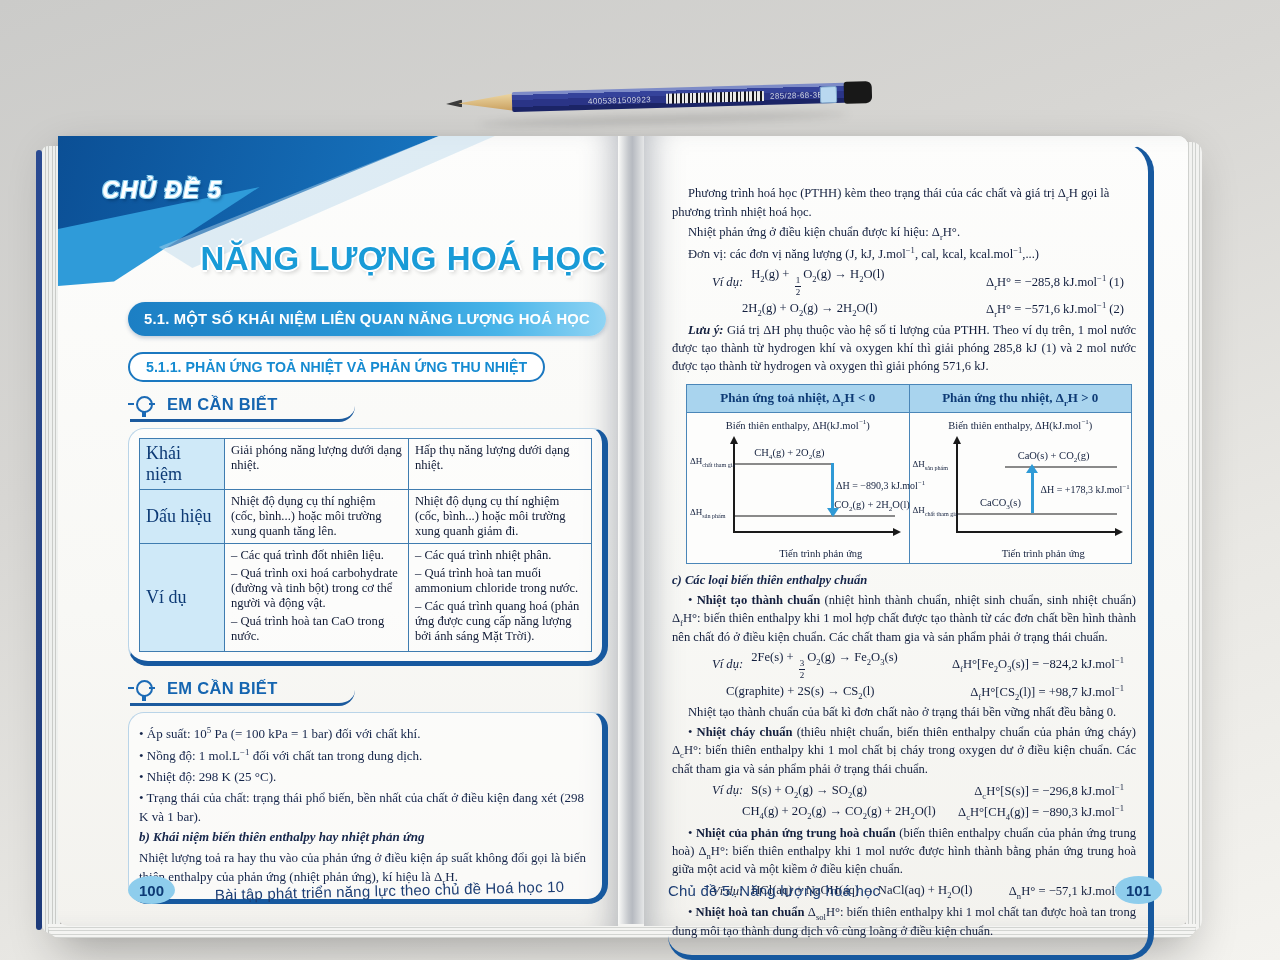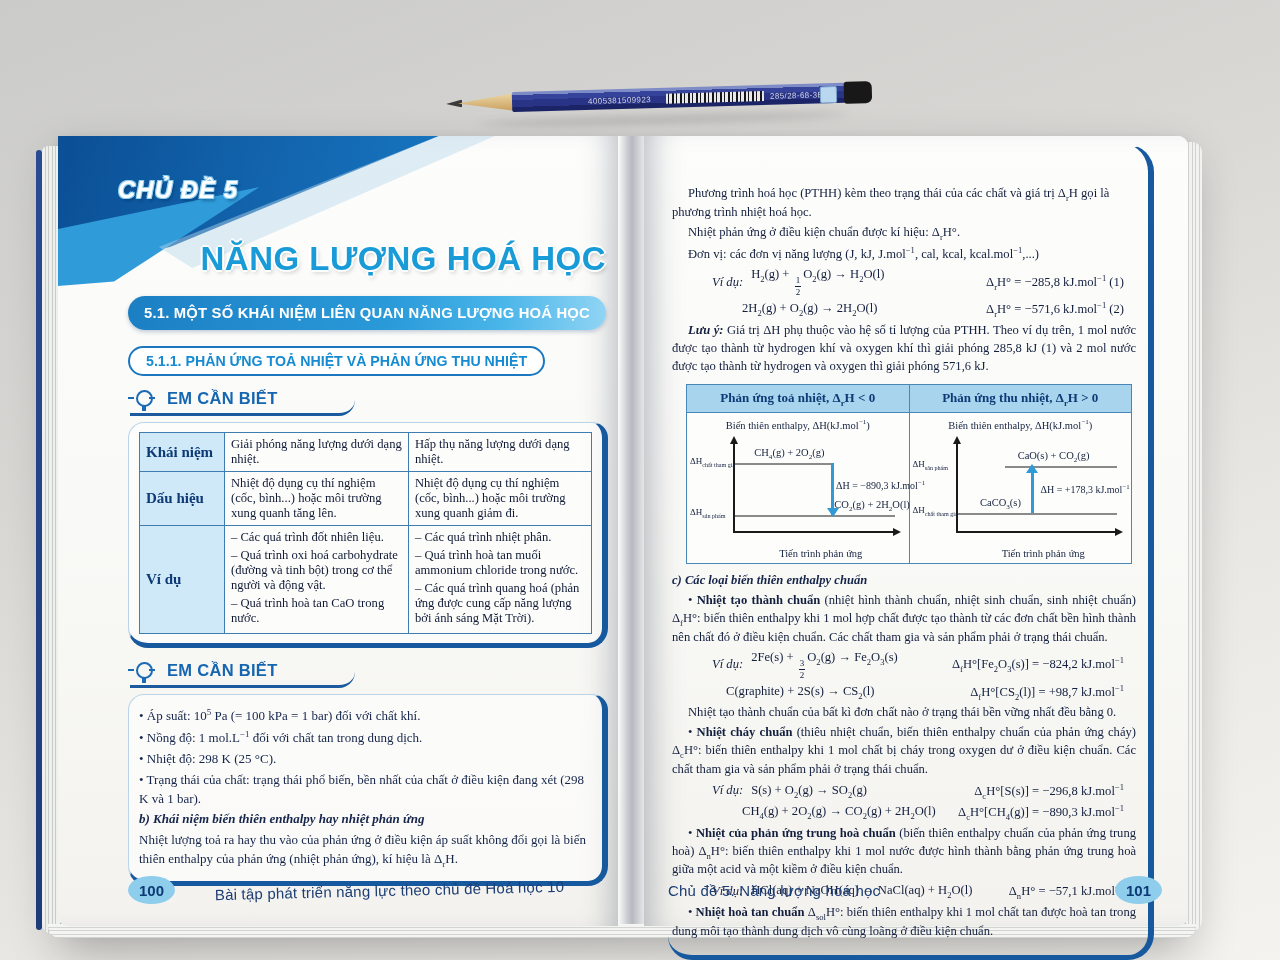"CHỦ ĐỀ 5" .chapter-badge { left: 60px -> 44px }
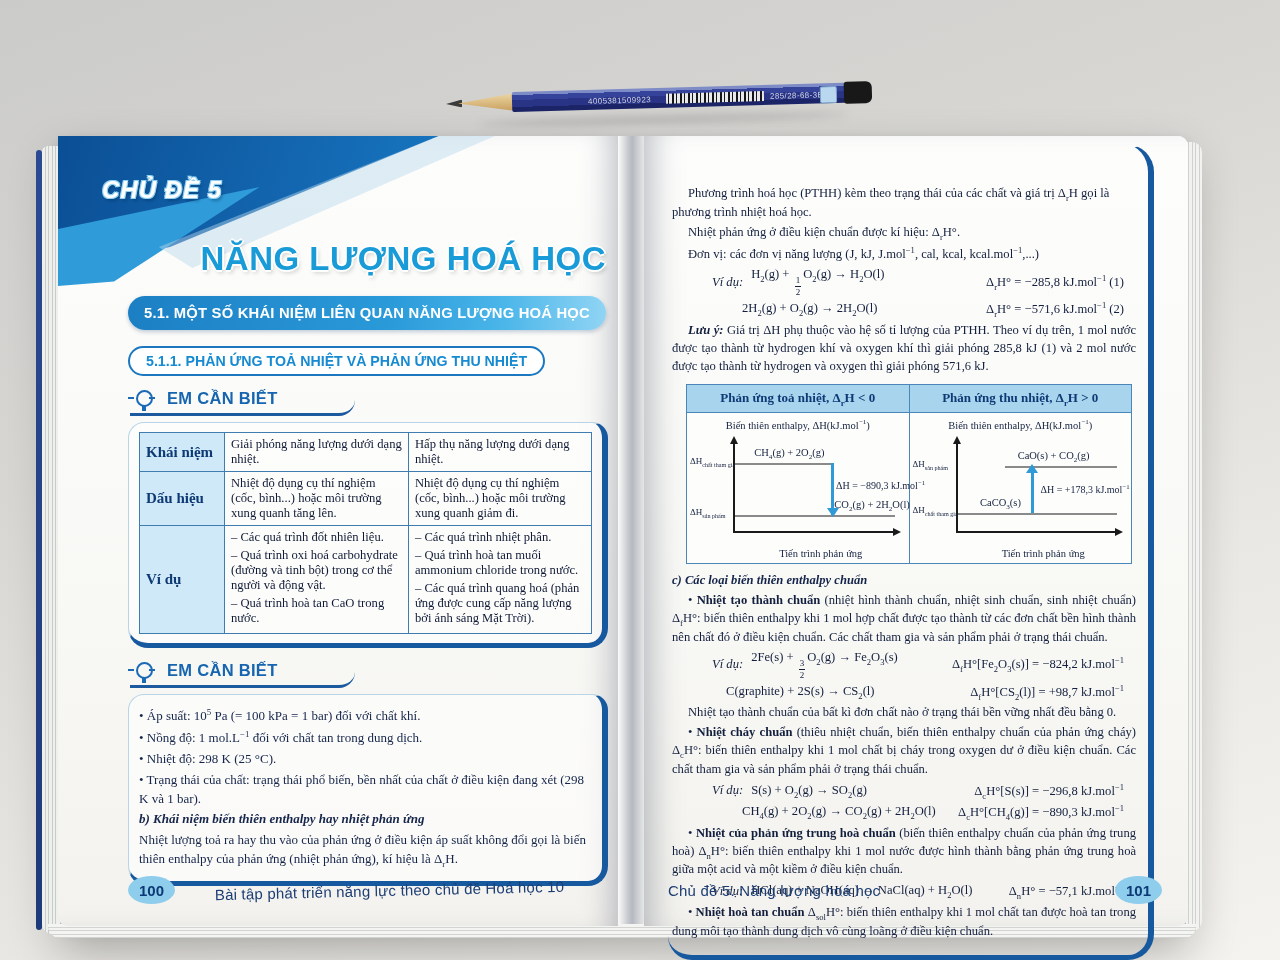"5.1. MỘT SỐ KHÁI NIỆM" .sec-banner { margin-top: 10px -> 16px }
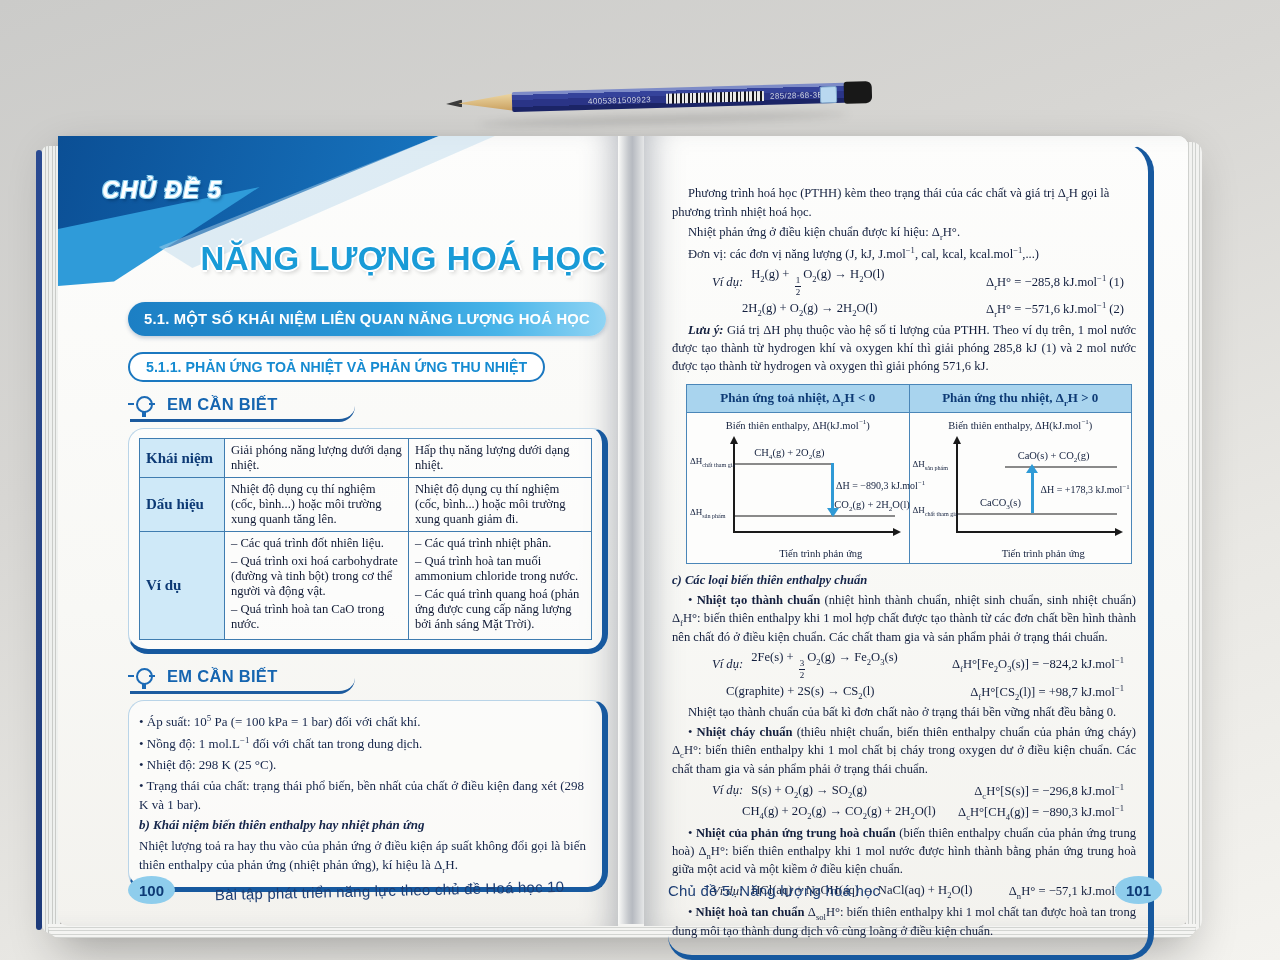"Khái niệm" .kb-table .rowlab { font-size: 15px -> 18px; font-weight: bold -> normal }
